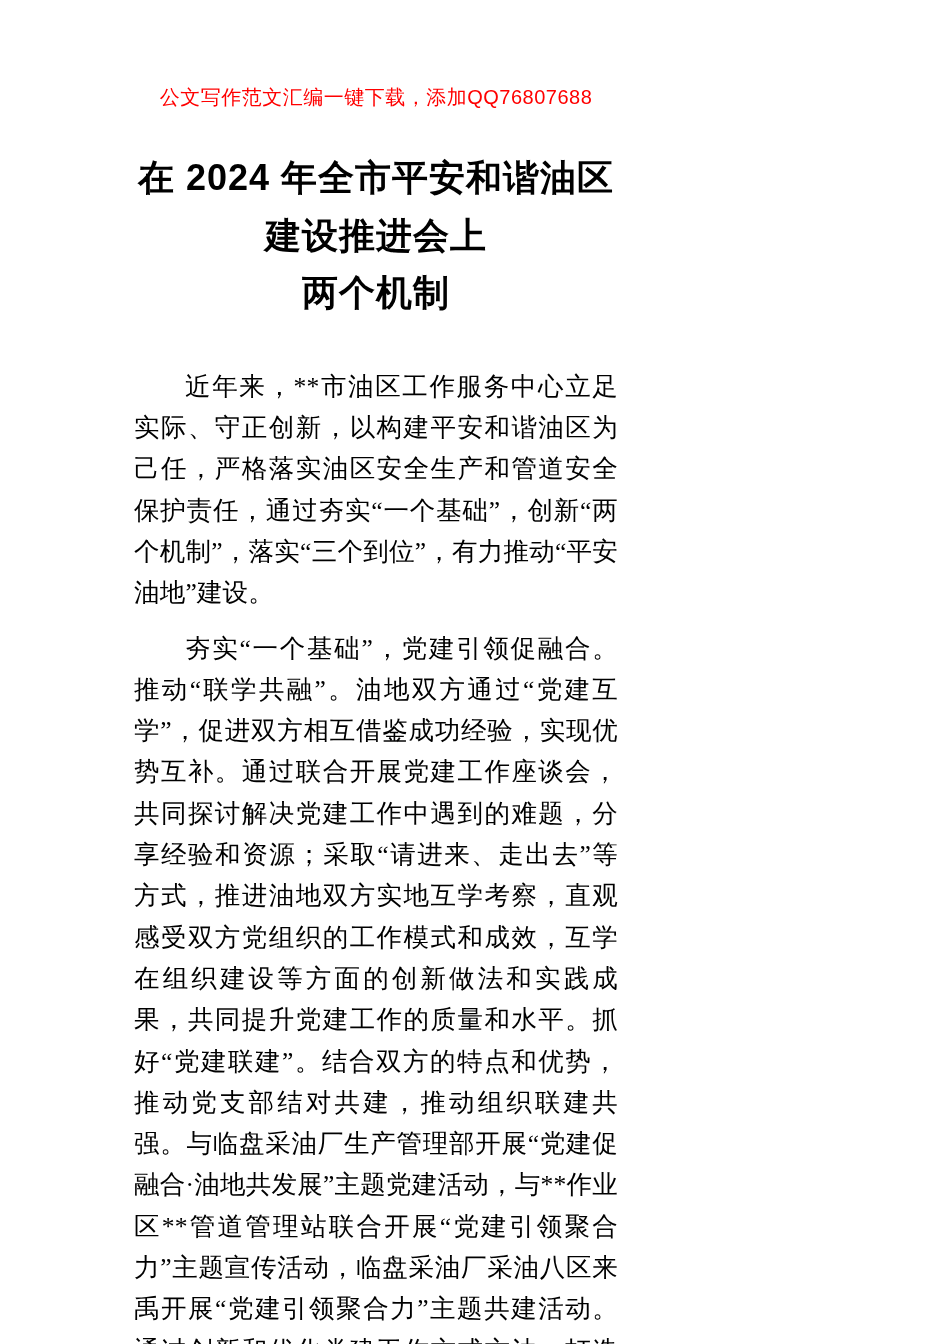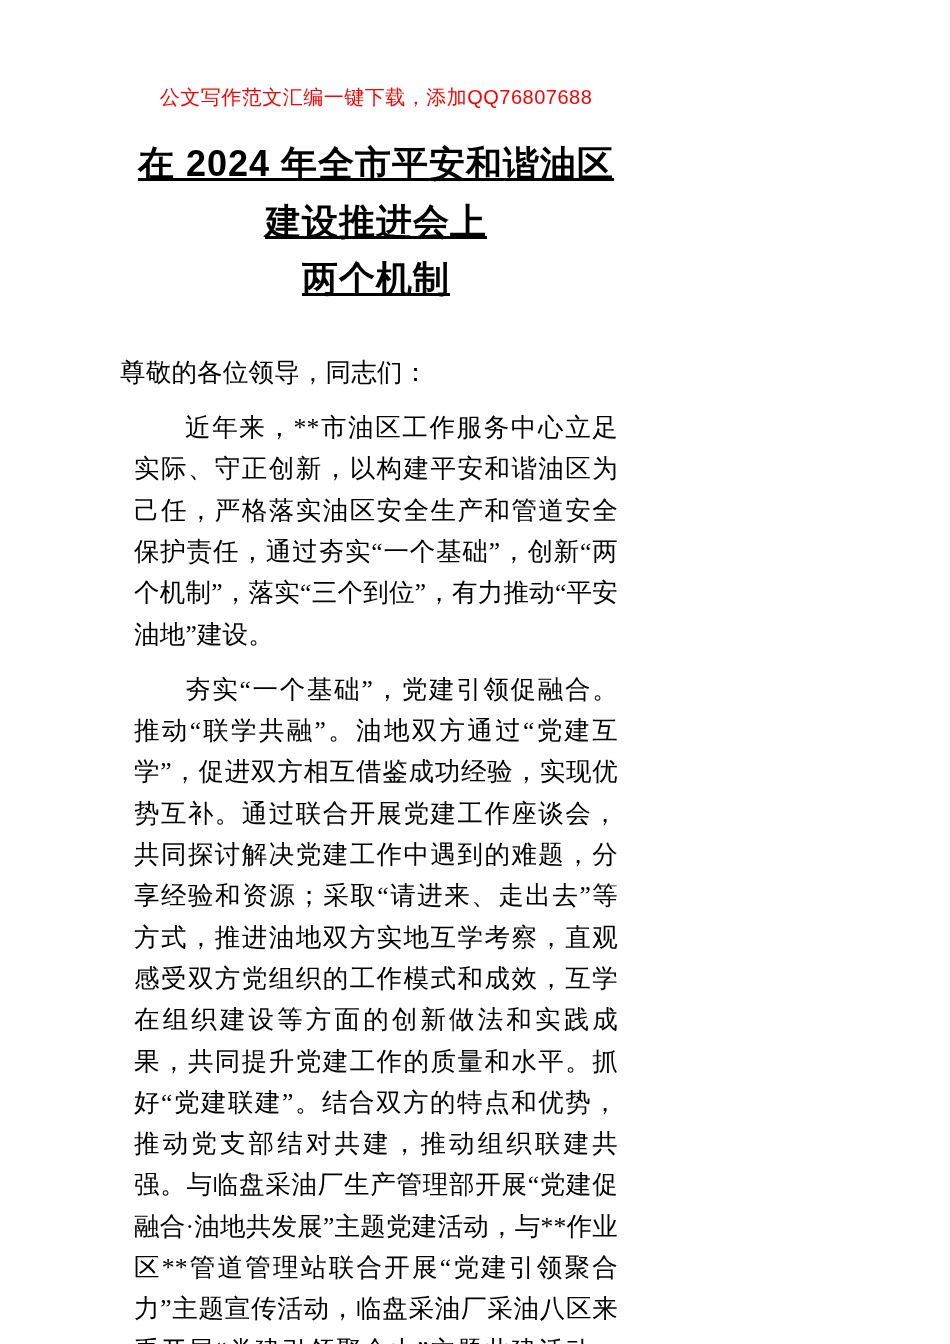"在 2024 年全市平安和谐油区建设推进会上" .doc-title { margin-top: 24px -> 38px; text-decoration: underline -> none }
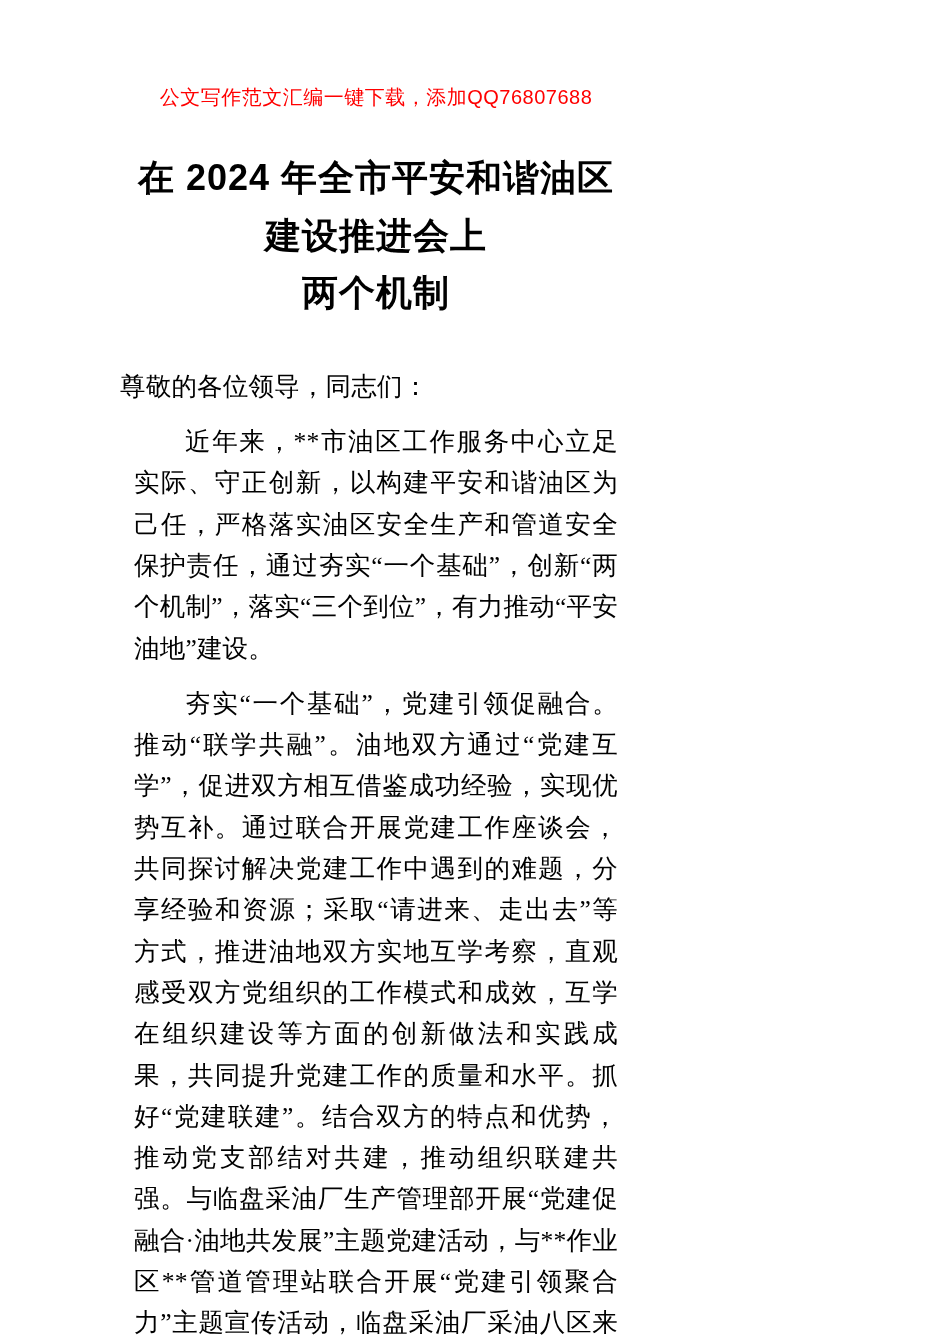"尊敬的各位领导，同志们：" p.salutation { html: <p>尊敬的各位领导，同志们：</p> -> none }
